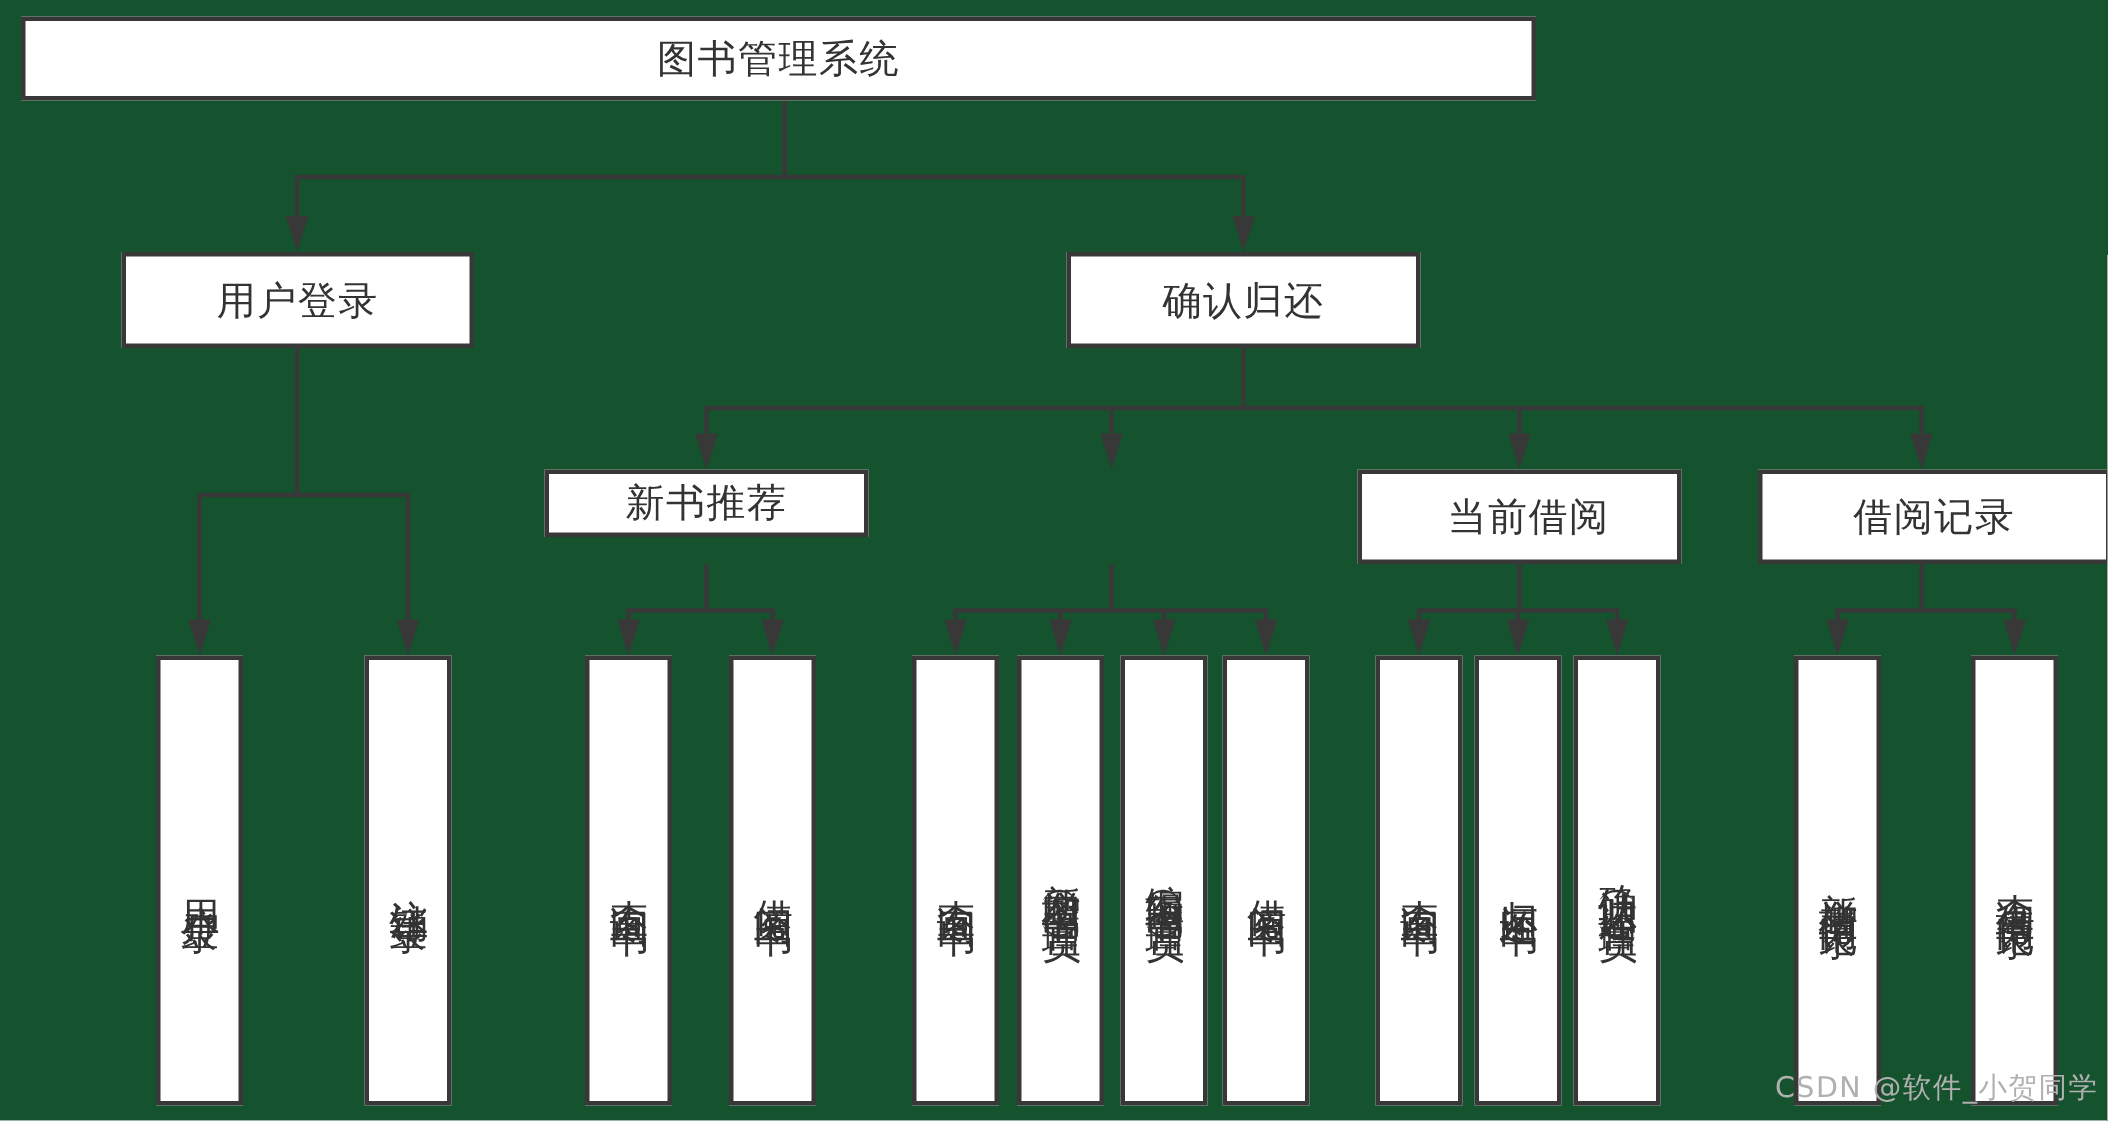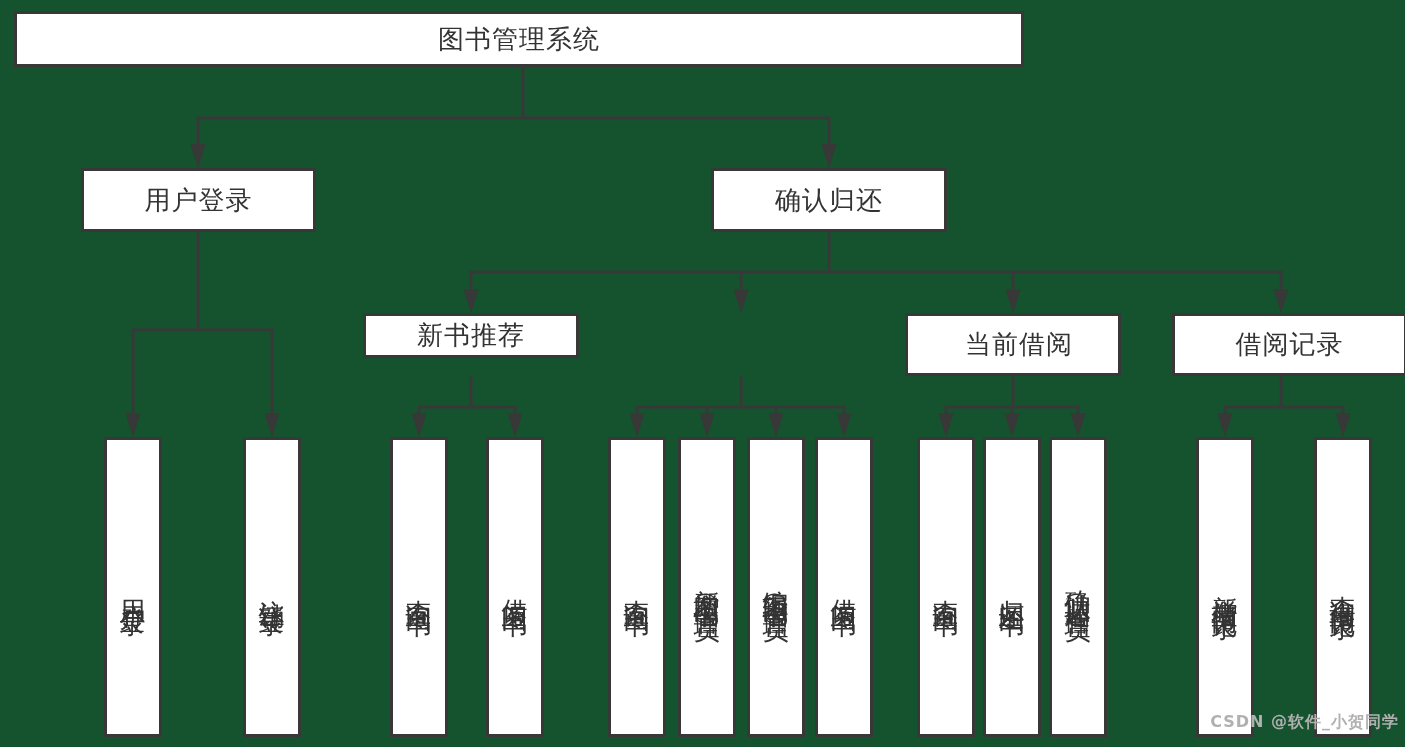"CSDN @软件_小贺同学" .watermark { font-size: 16px -> 19px; font-weight: bold -> none }
